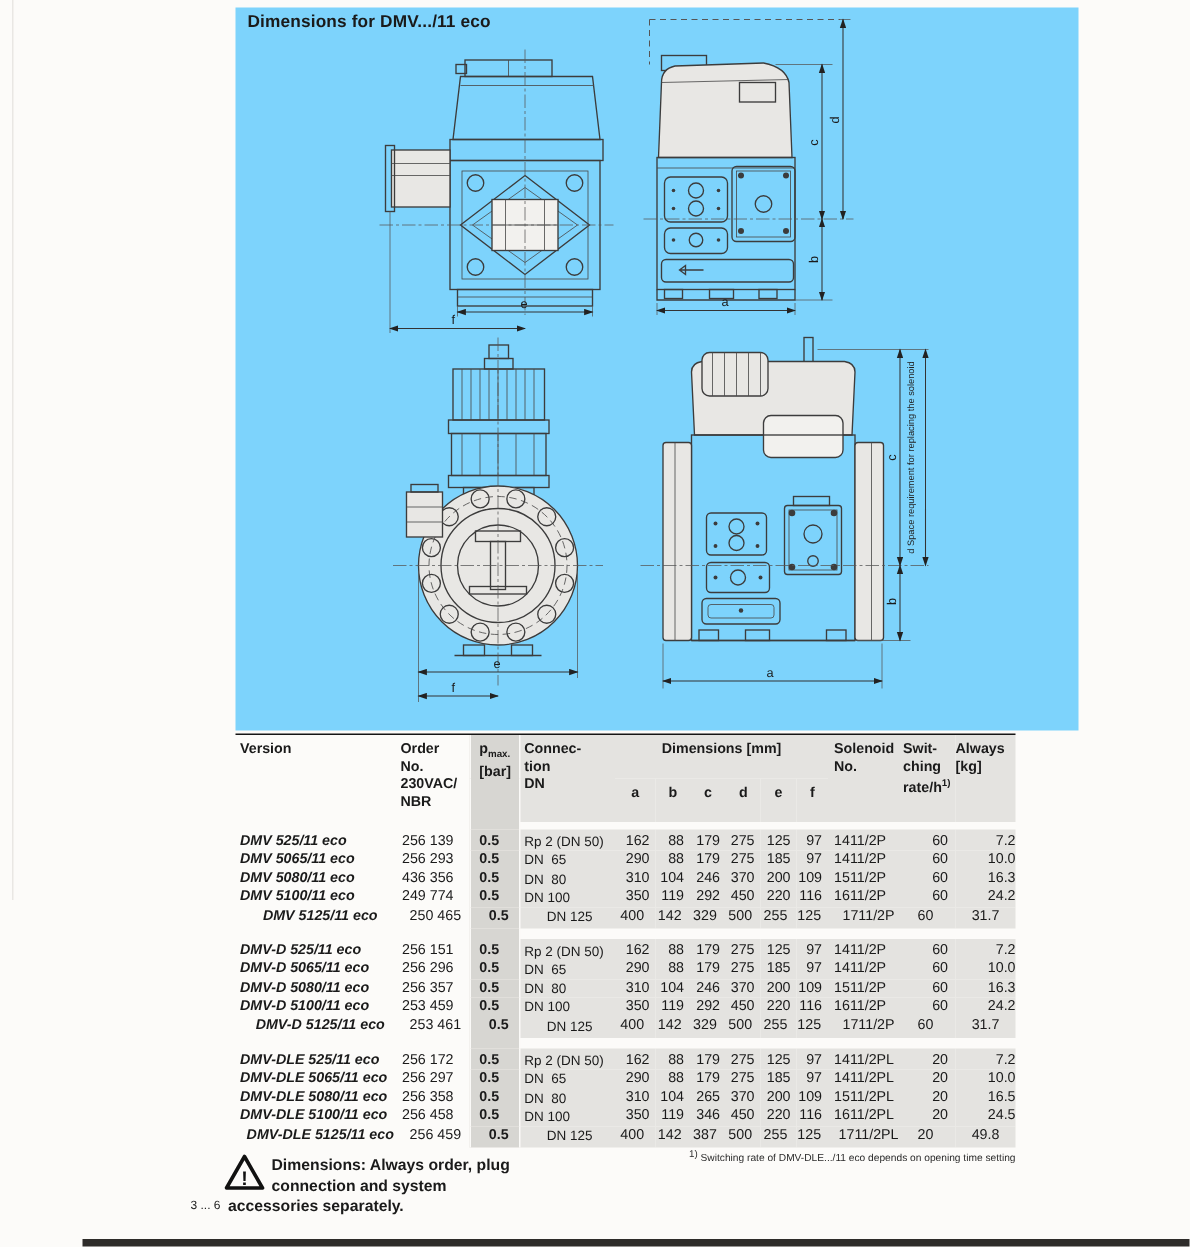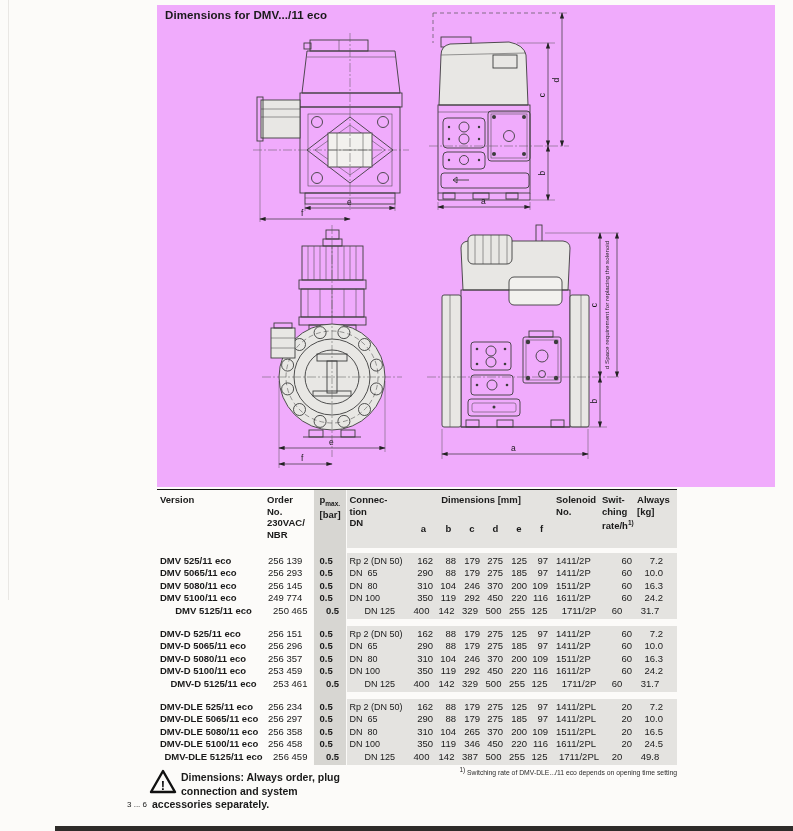"Dimensions for DMV.../11 eco" .panel { background: #f0abfc -> #7dd3fc; width: 618px -> 562px }
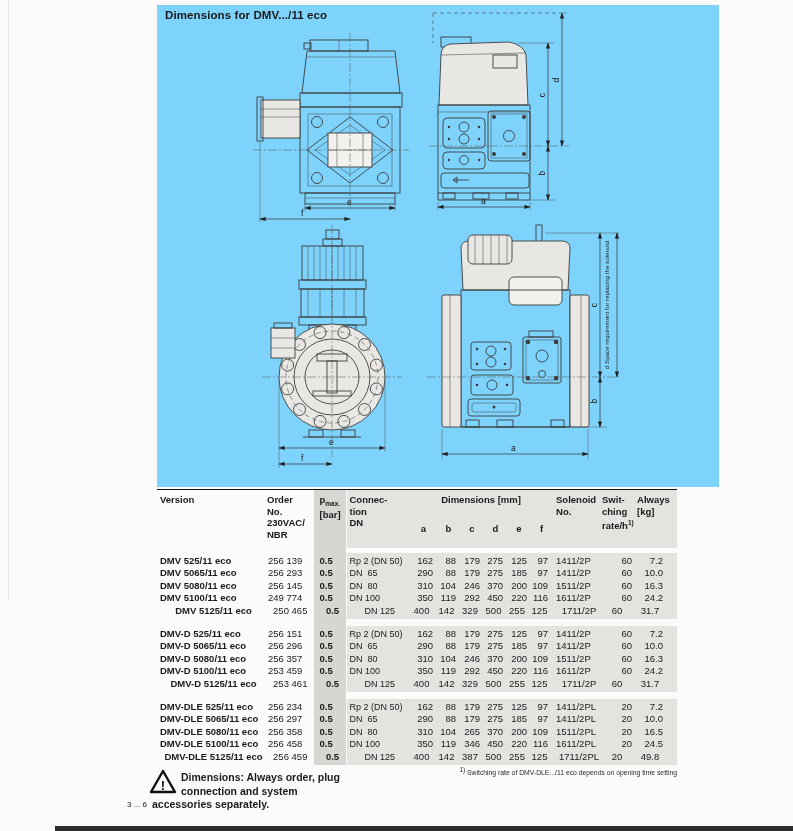"DMV 525/11 eco" td.c-version { font-style: none -> italic }
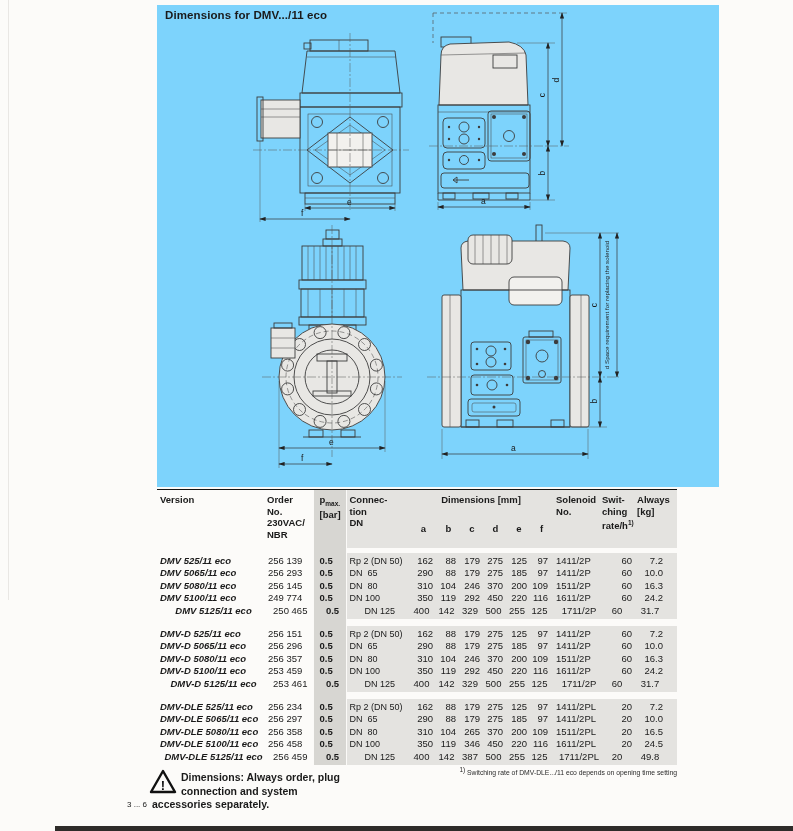"7.2" td.c-wt { padding-right: 14px -> 0 }
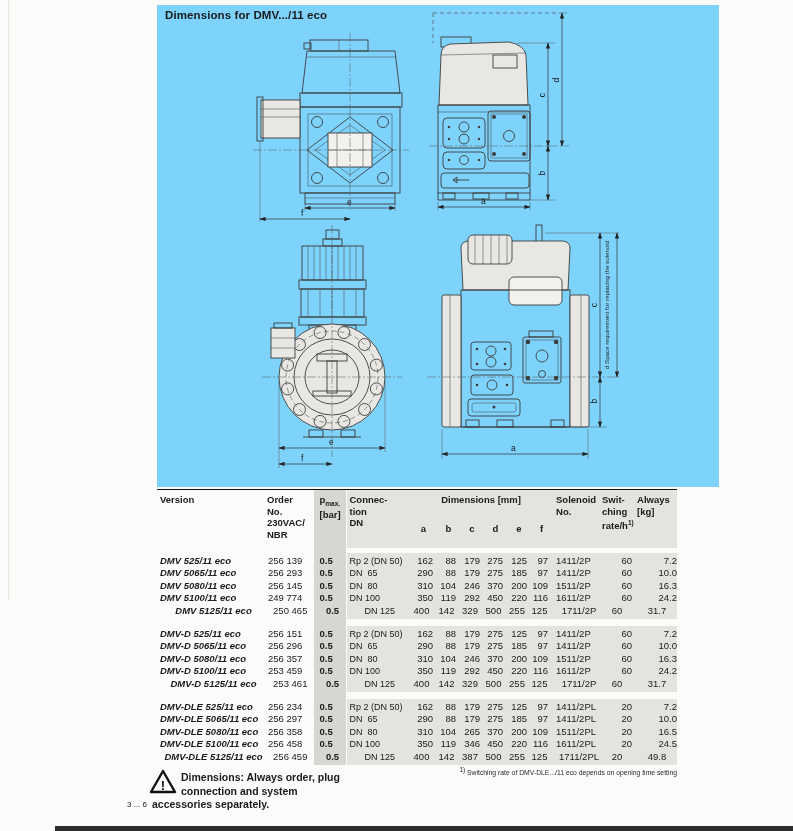"256 145" td.c-order { text: 256 145 -> 436 356 }
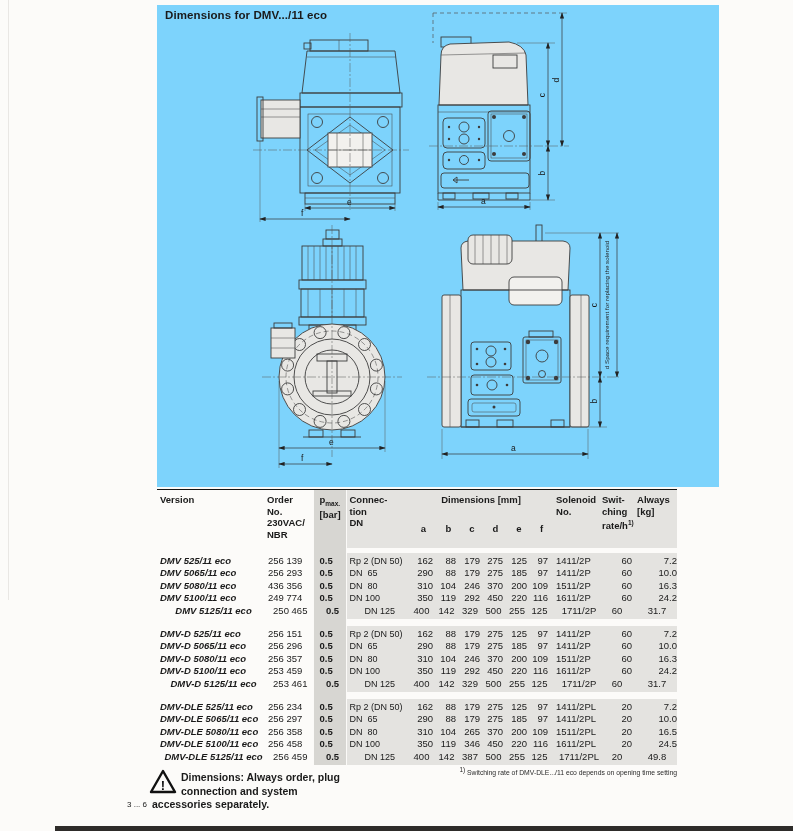"256 234" td.c-order { text: 256 234 -> 256 172 }
